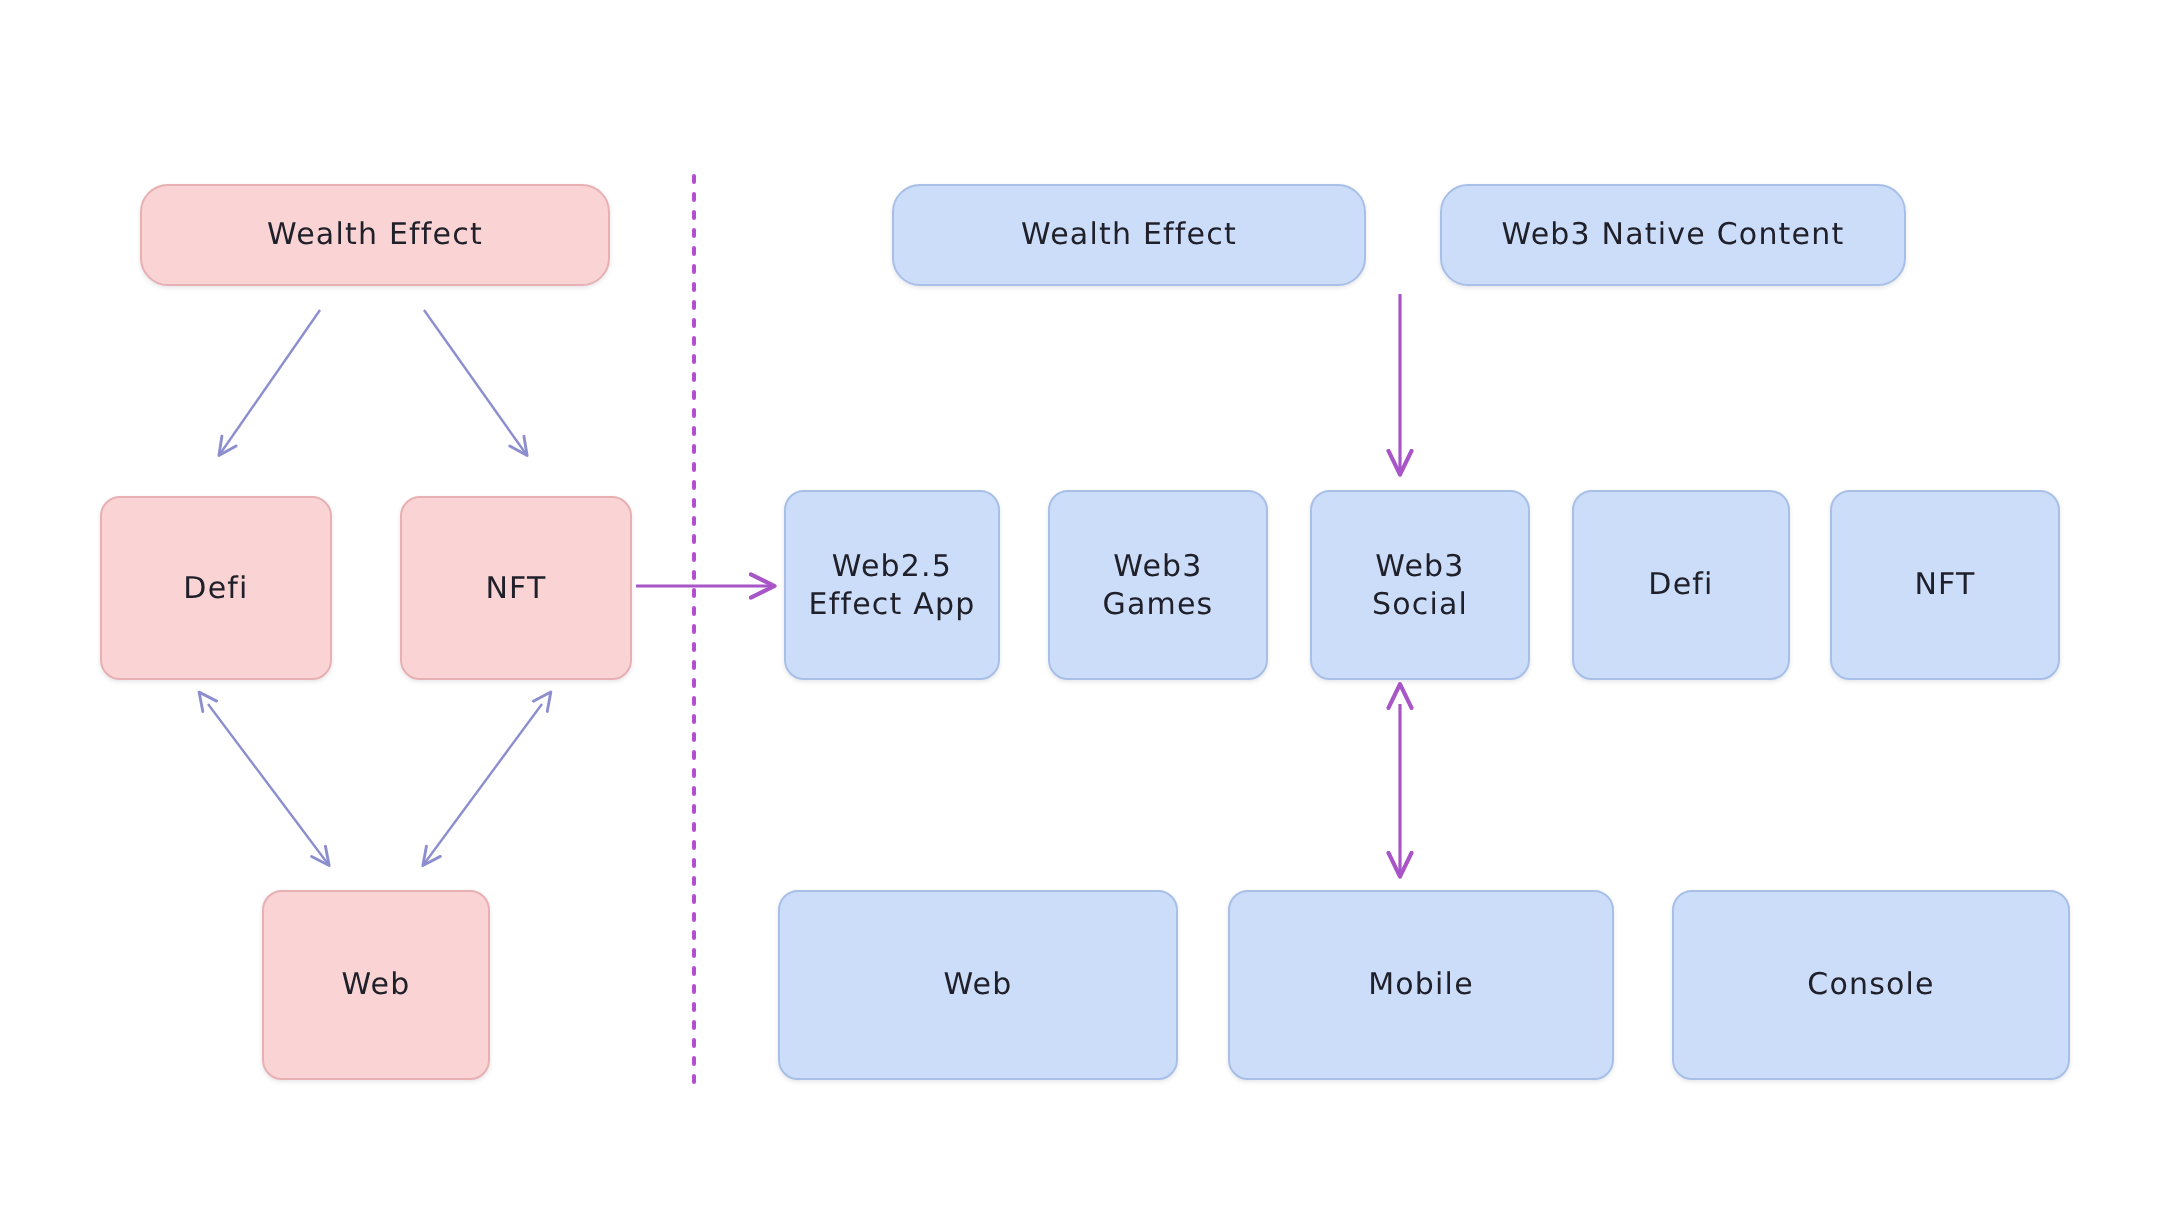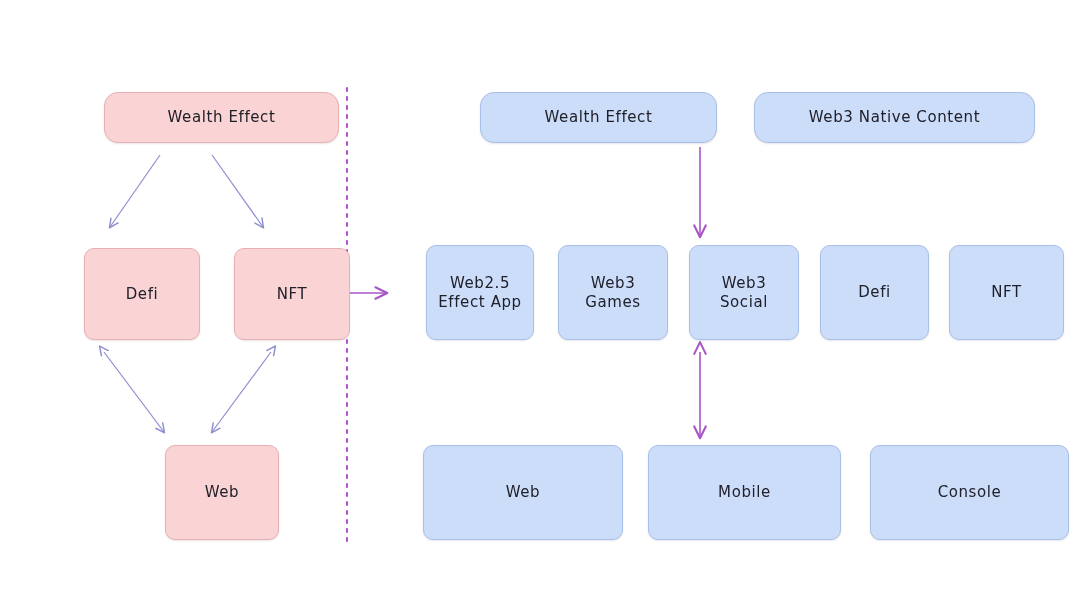"Wealth Effect" .node { margin-left: 34px -> none }
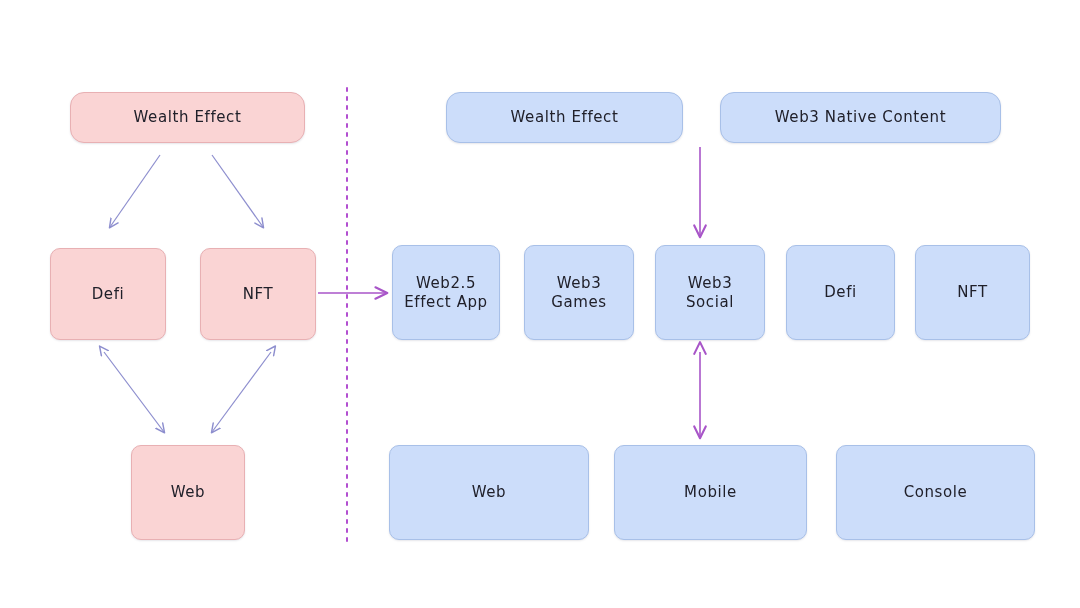"Web3 Native Content" div.node { width: 281px -> 233px }
